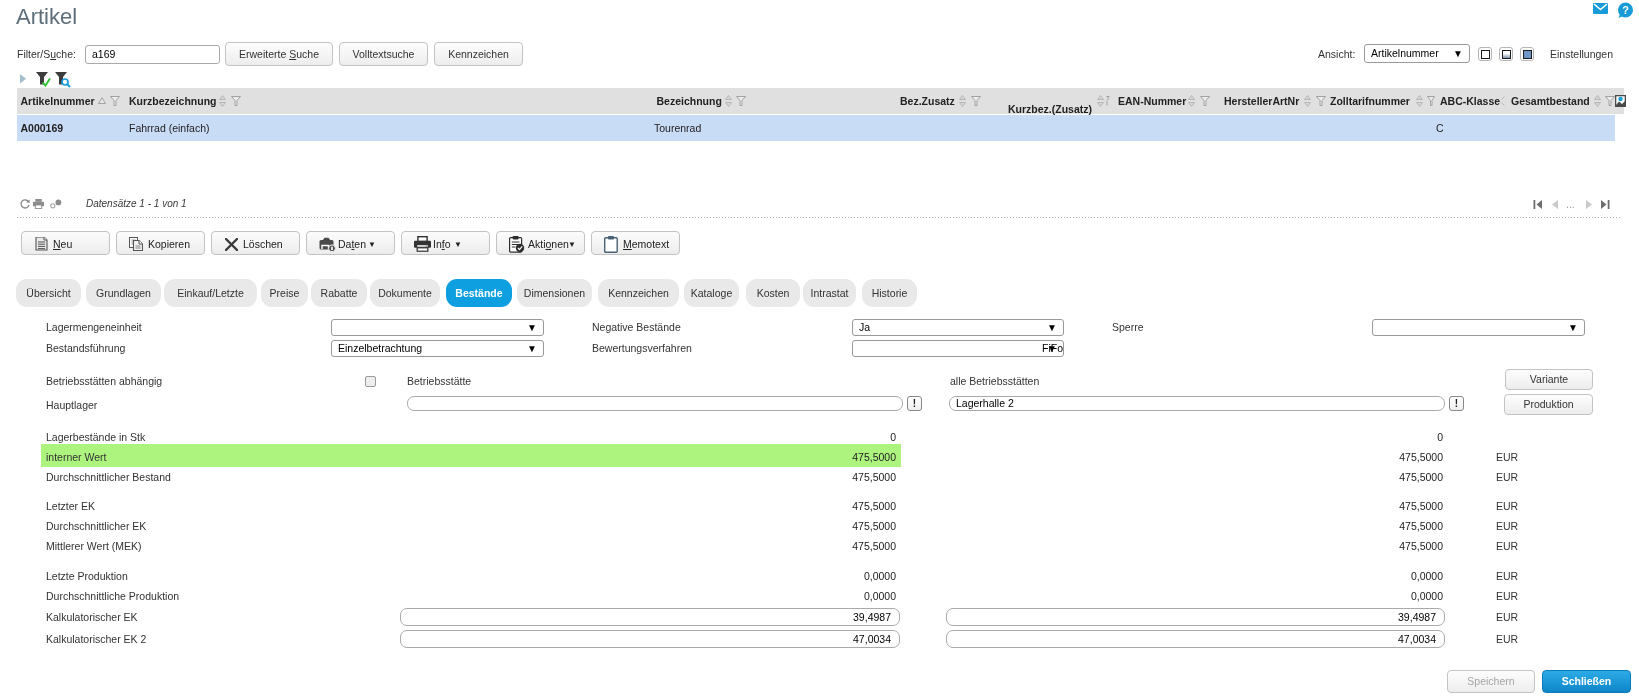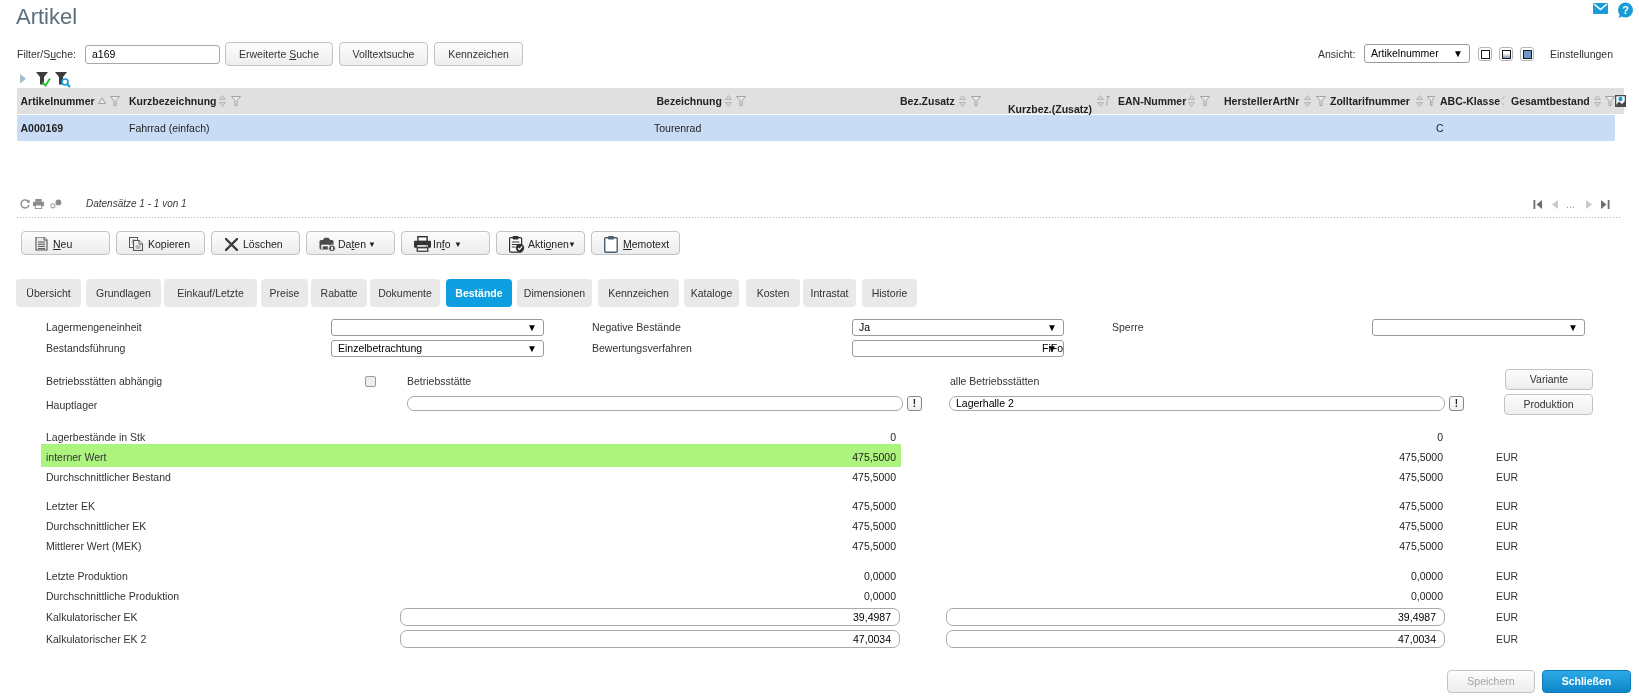"Übersicht" .tab { border-radius: 4px -> 11px }
